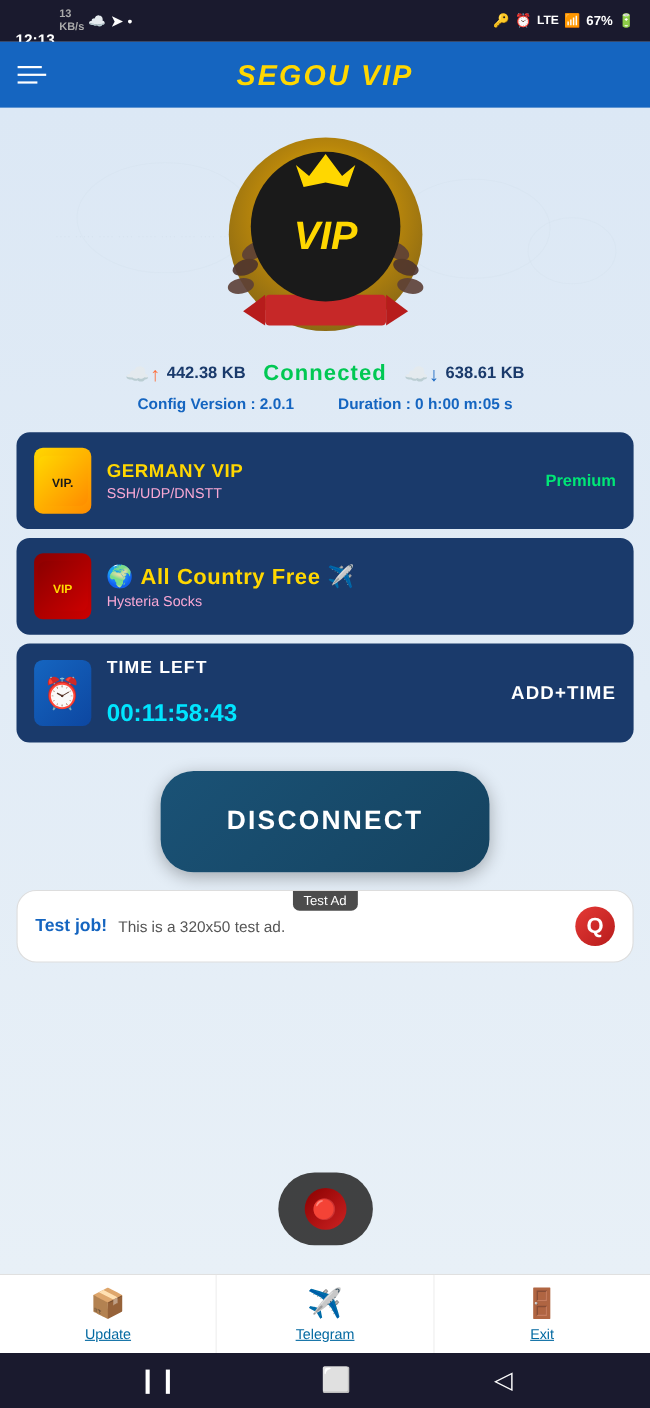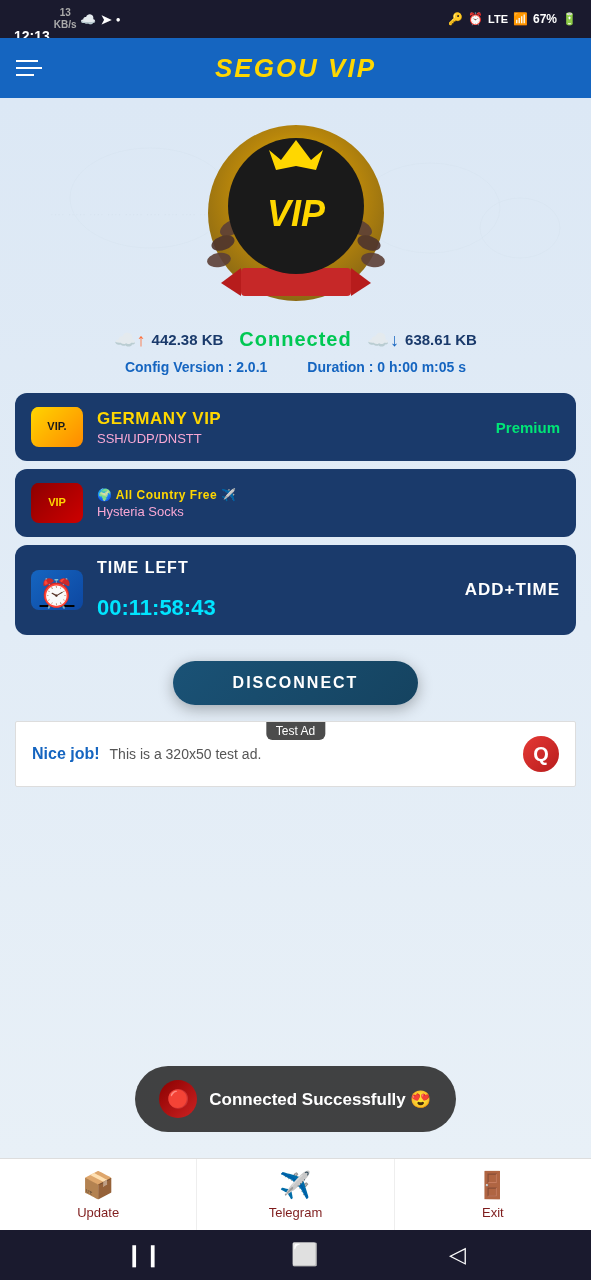"13" .status-kb { text-align: center -> left }
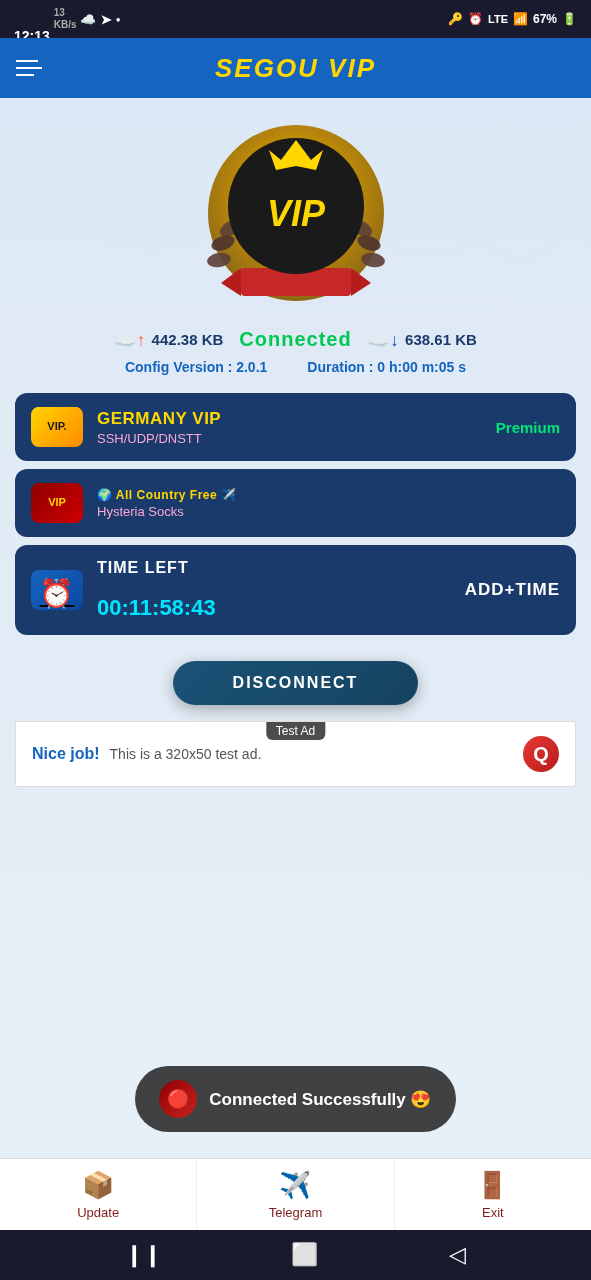"VIP." .card-icon { align-items: flex-end -> center; height: 40px -> 60px; text-decoration: underline -> none }
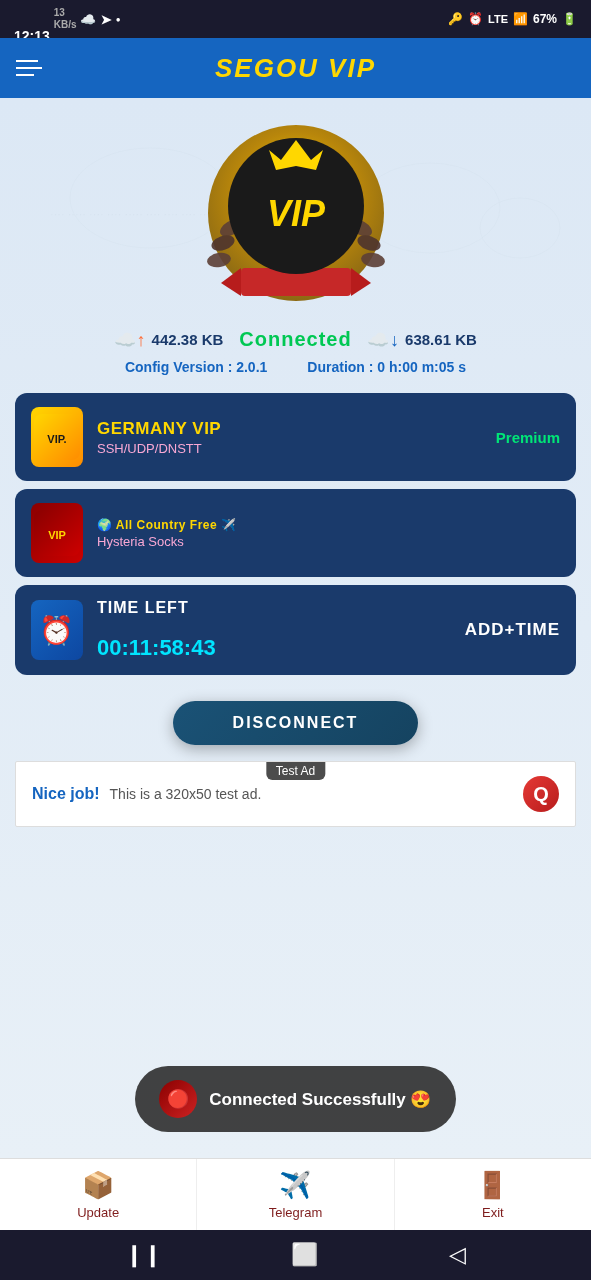"🌍 All Country Free ✈️" div.card-title { font-size: 12px -> 20px }
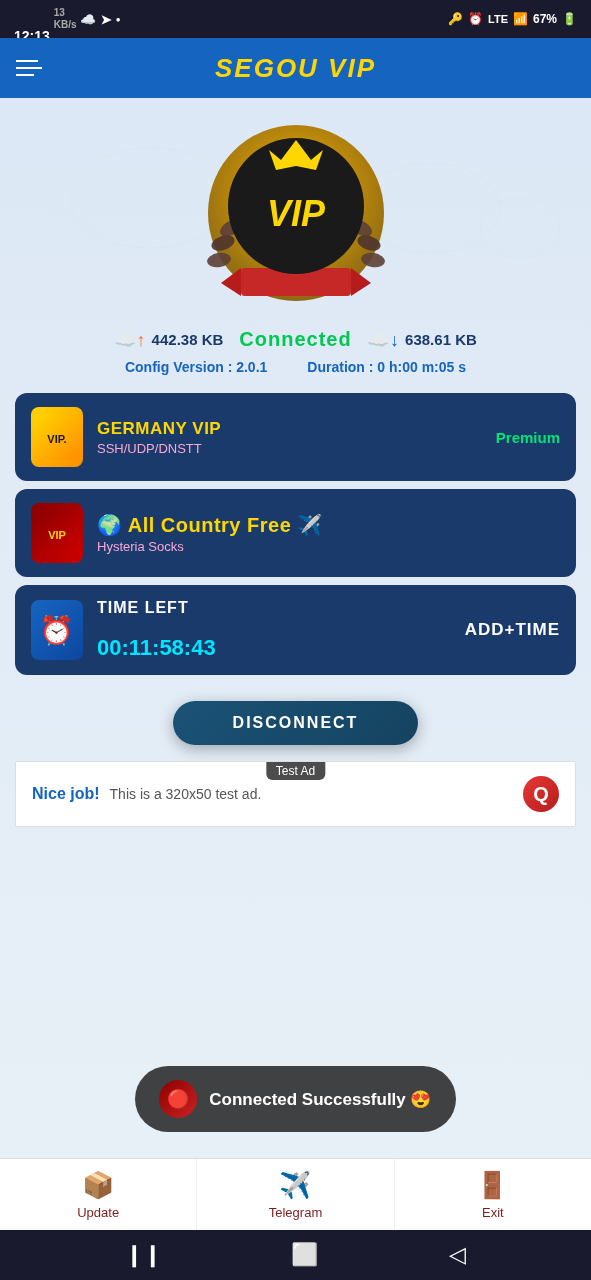"DISCONNECT" .disconnect-btn { font-size: 16px -> 24px; padding: 13px 60px -> 32px 60px }
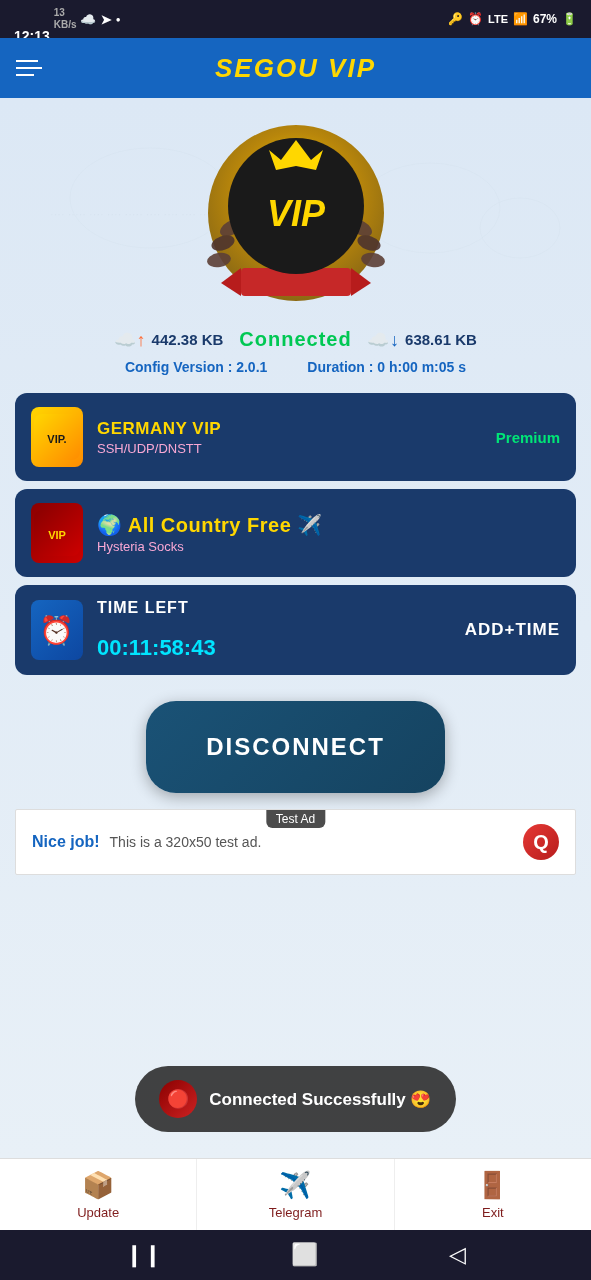"Test Ad" .ad-banner { border-radius: 2px -> 18px }
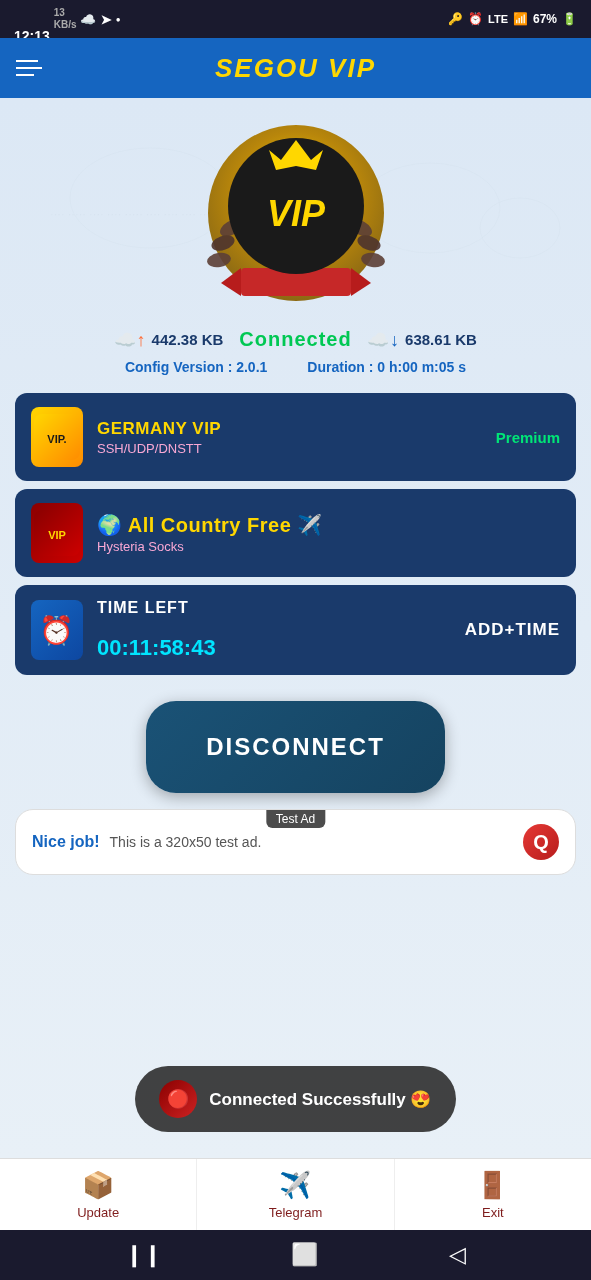"Nice job!" div.ad-nice { text: Nice -> Test }
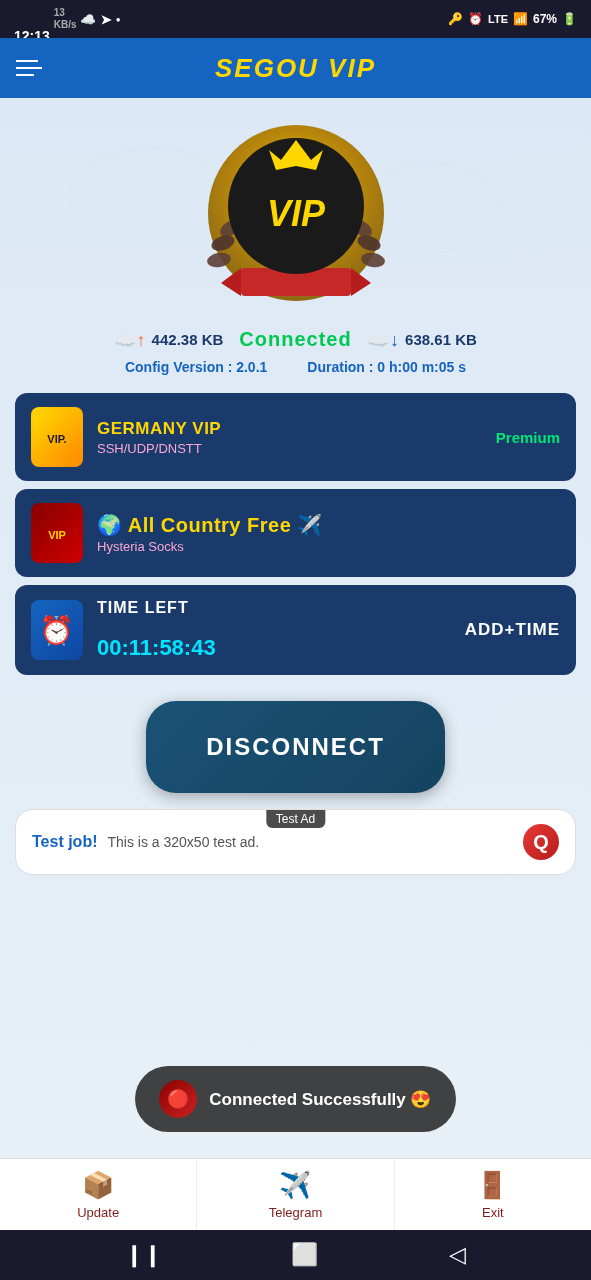"Connected Successfully 😍" span { html: <span>Connected Successfully 😍</span> -> none }
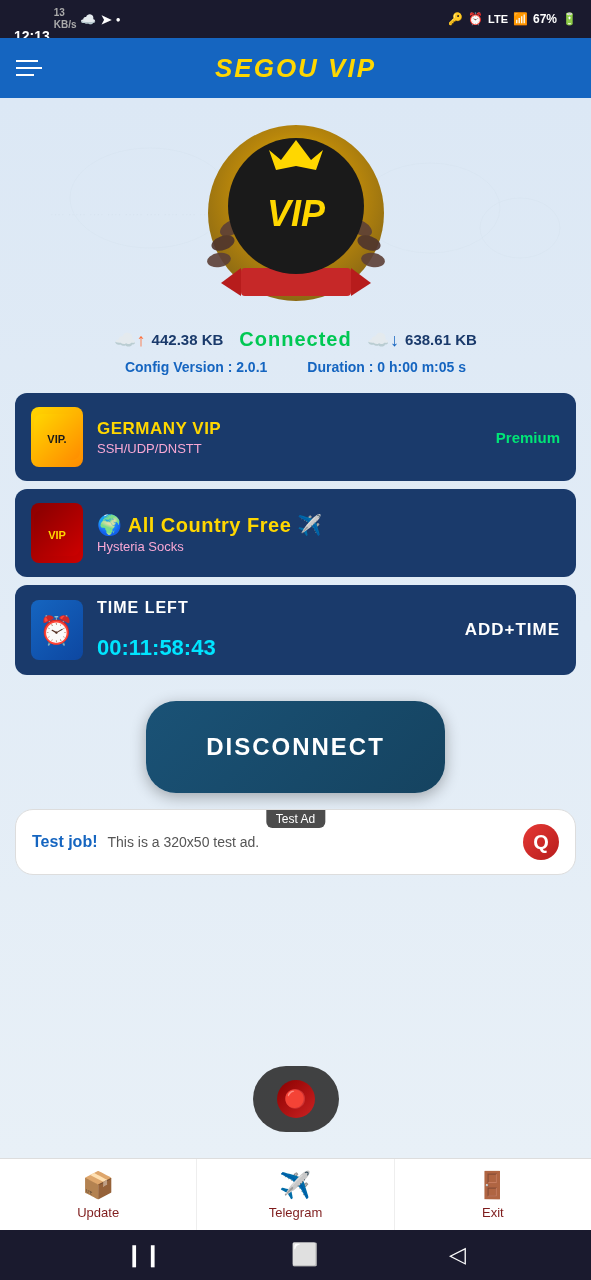"Update" .nav-label { color: #7f1d1d -> #0369a1; text-decoration: none -> underline }
